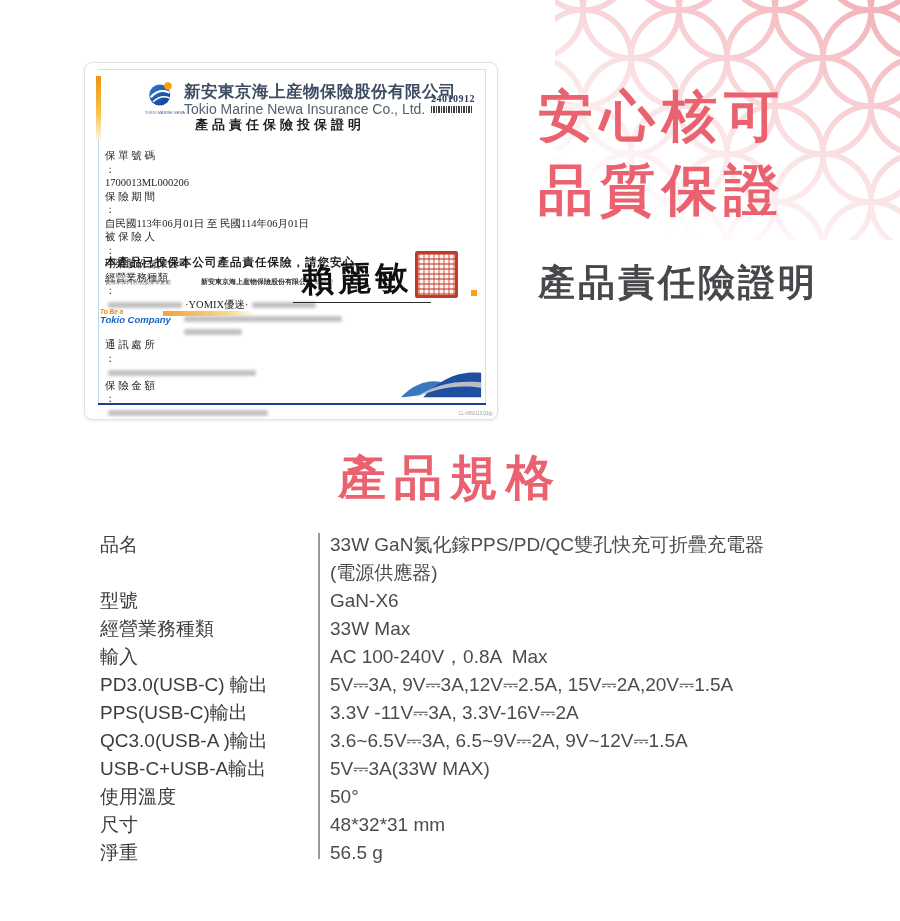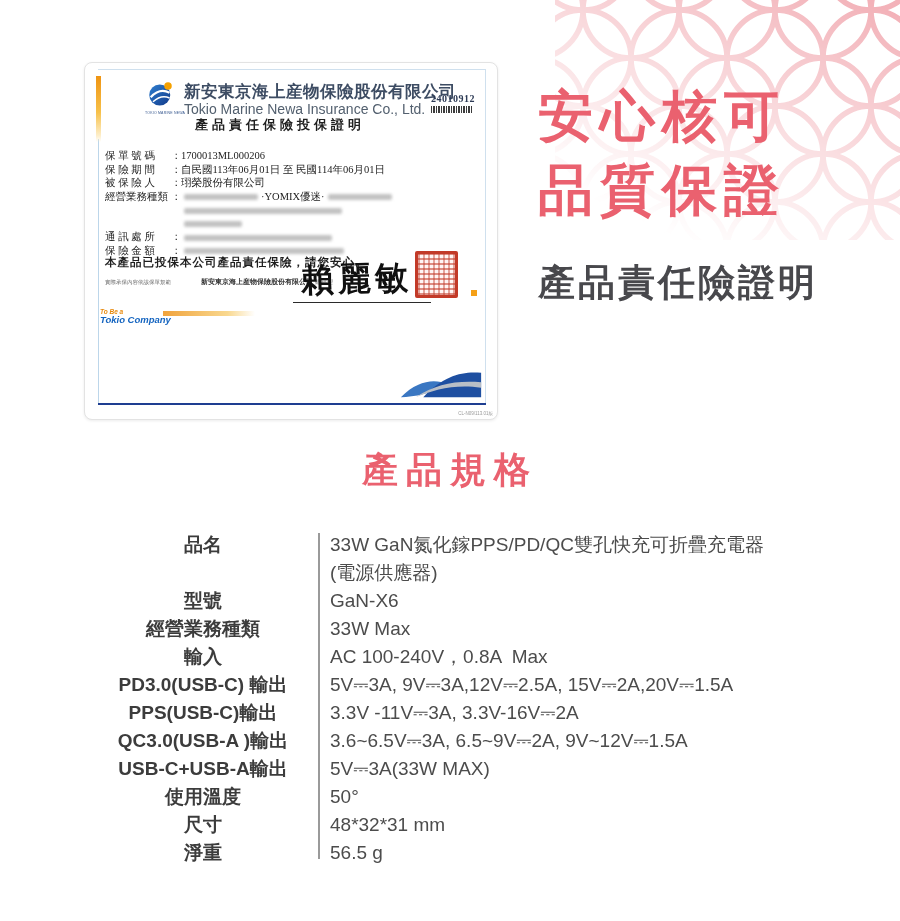"保 單 號 碼" .crow { flex-direction: none -> column }
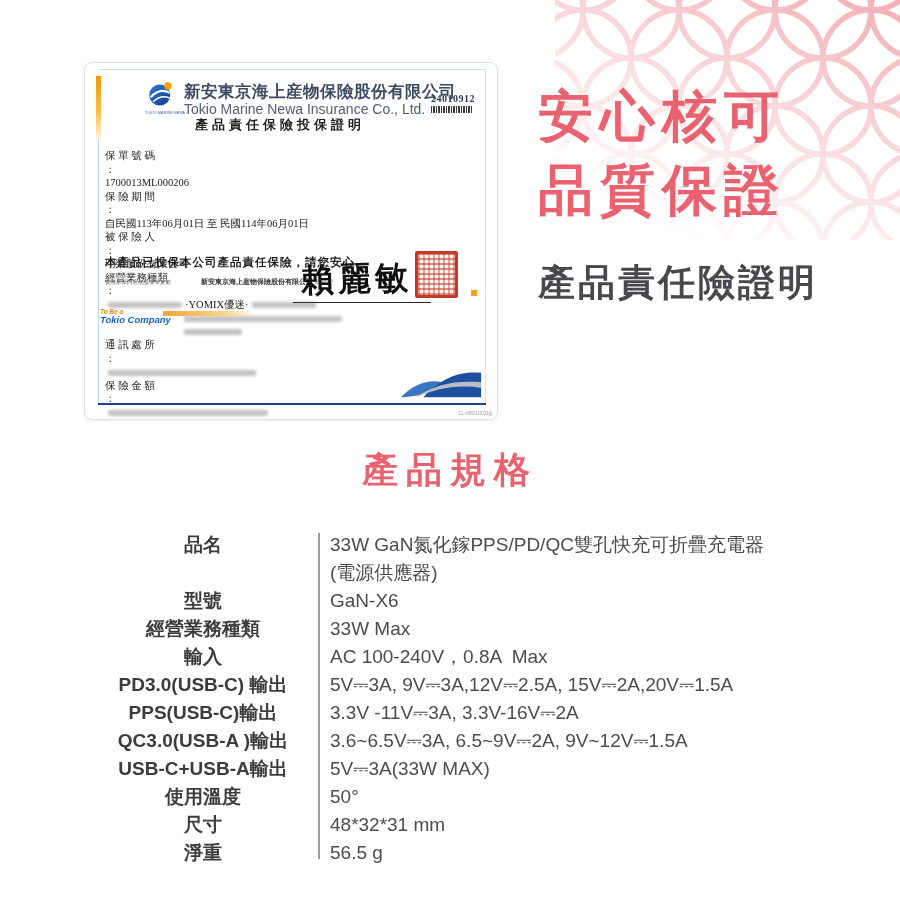"產品規格" .spec-title { font-size: 36px -> 48px }
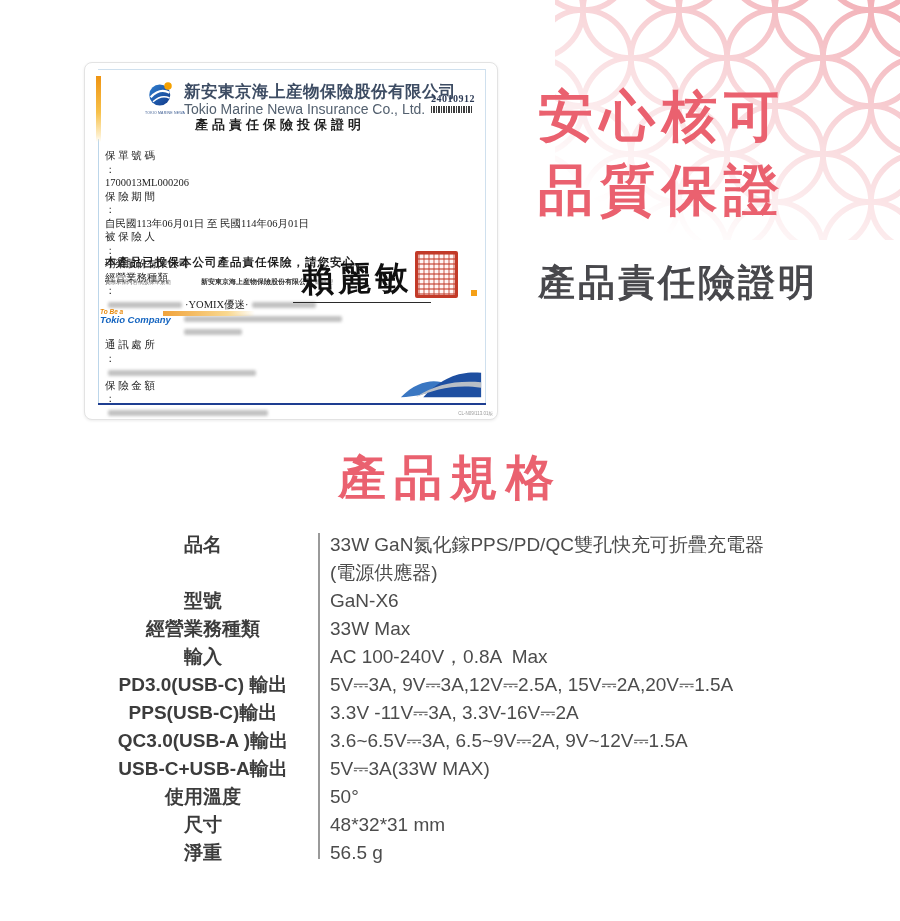"品名" .spec-label { font-weight: 700 -> 400; text-align: center -> left }
